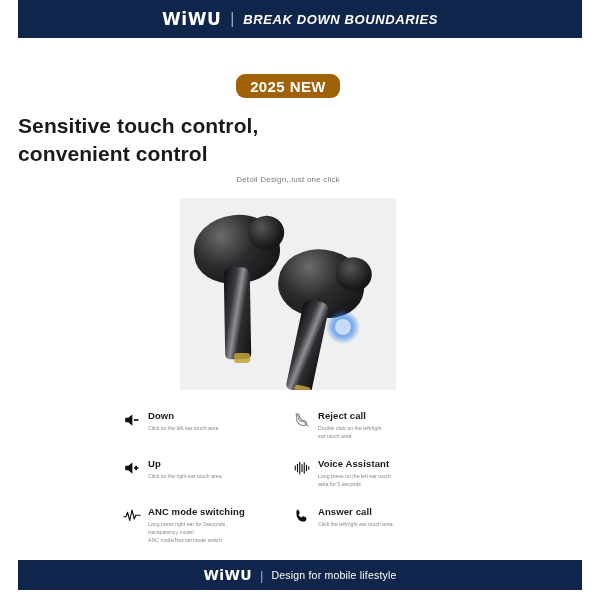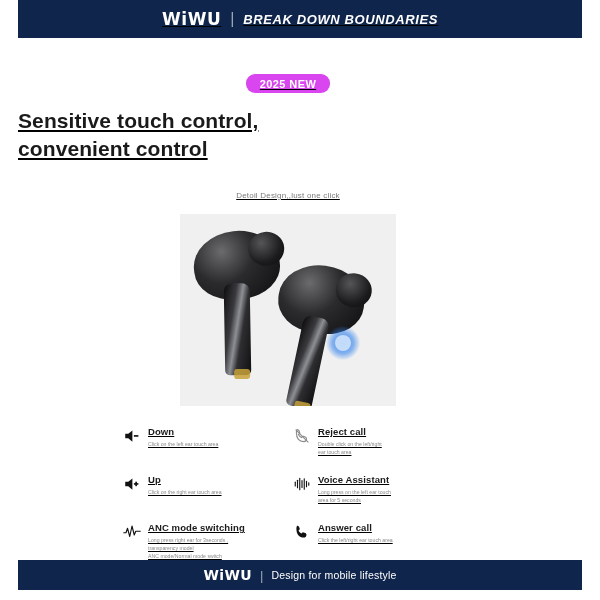"WiWU" .page { text-decoration: underline -> none }
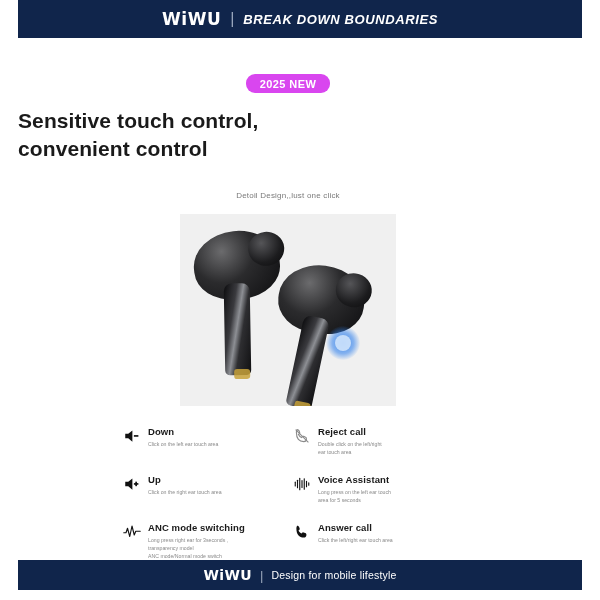"2025 NEW" .badge { background: #d946ef -> #a16207; font-size: 11px -> 15px }
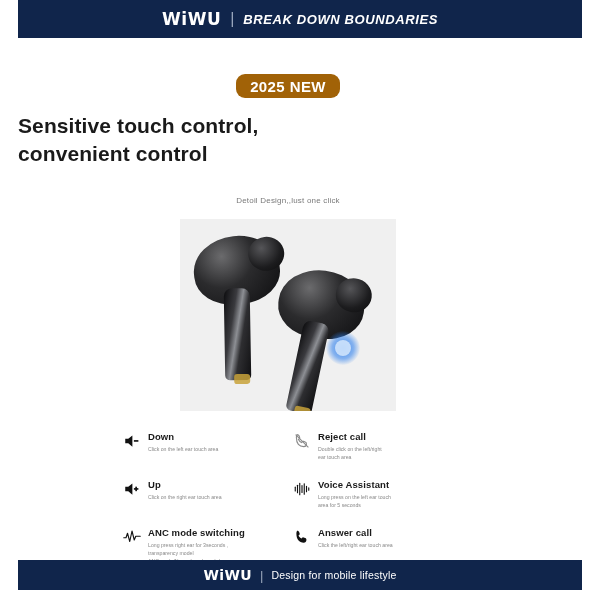"Detoil Design,,lust one click" .subhead { margin-top: 28px -> 7px }
